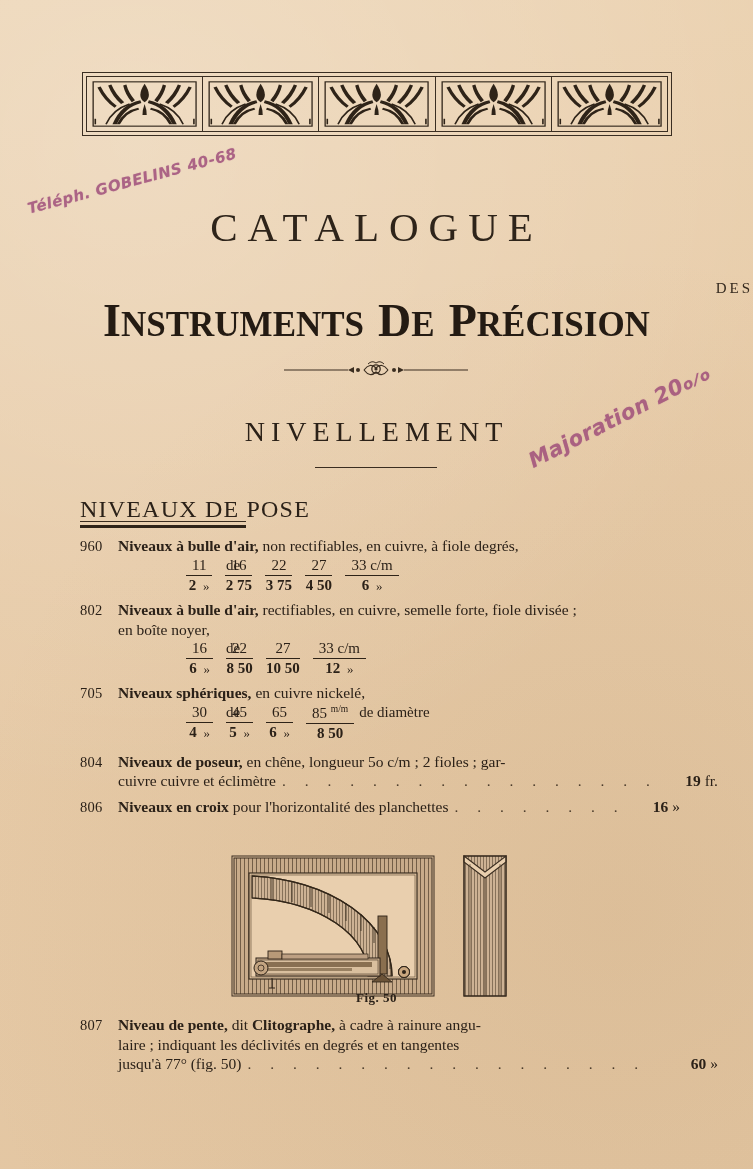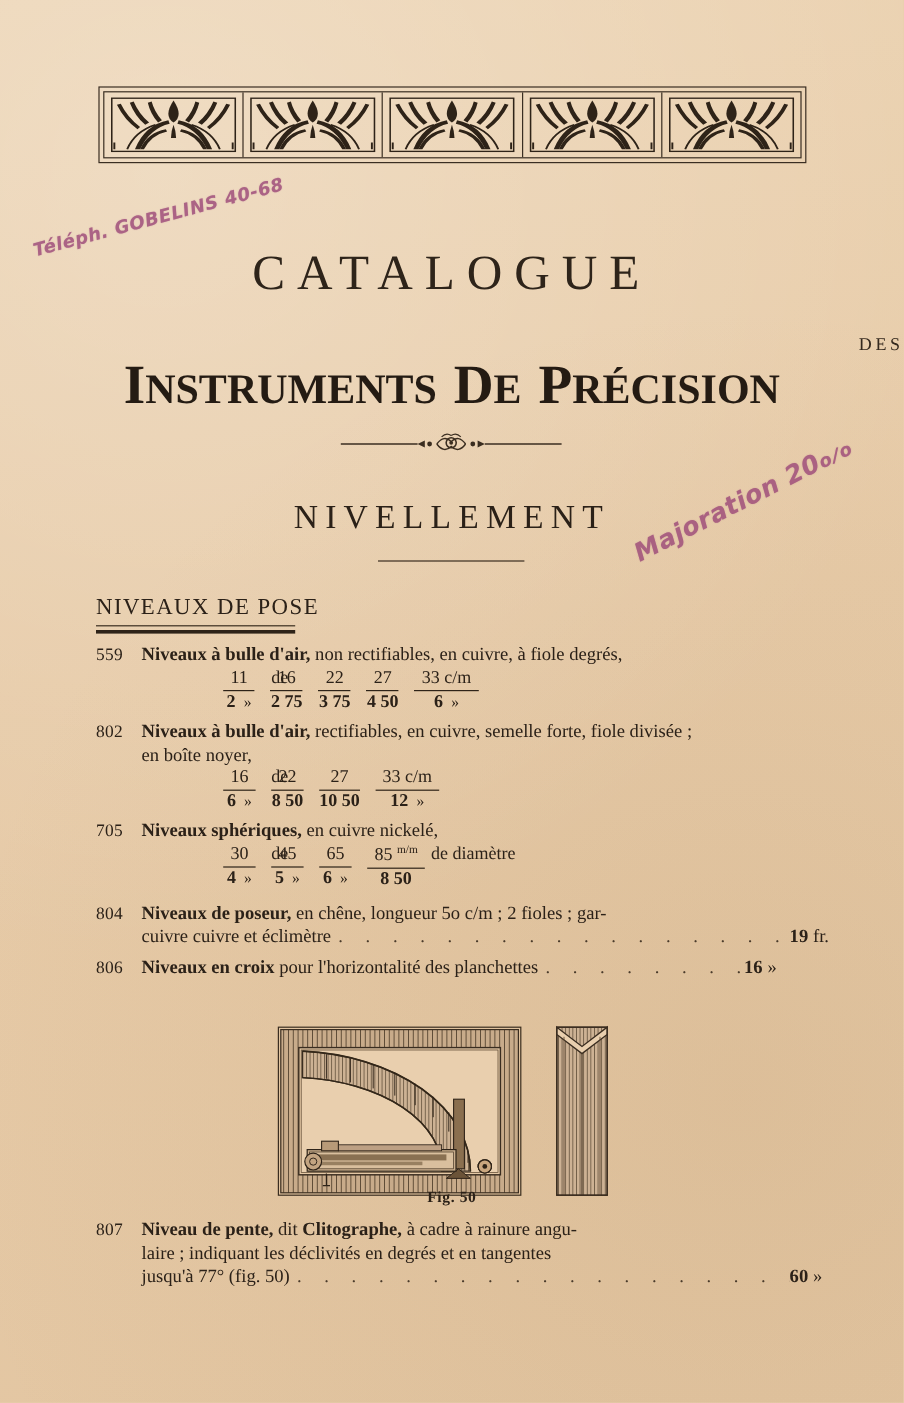"NIVEAUX DE POSE" .sec-head { font-size: 19px -> 24px }
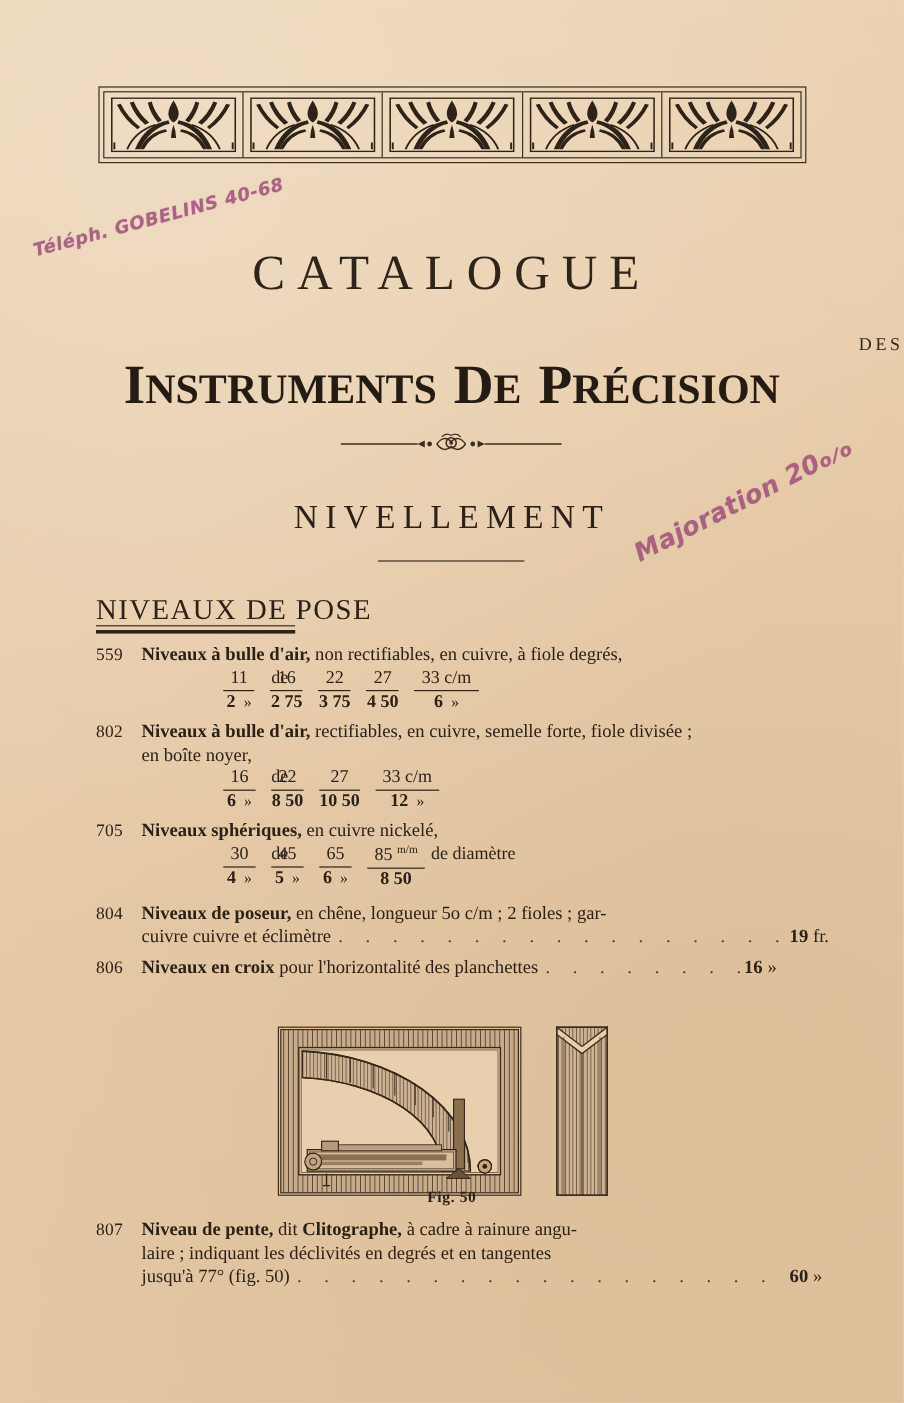"559" div.num { text: 559 -> 960 }
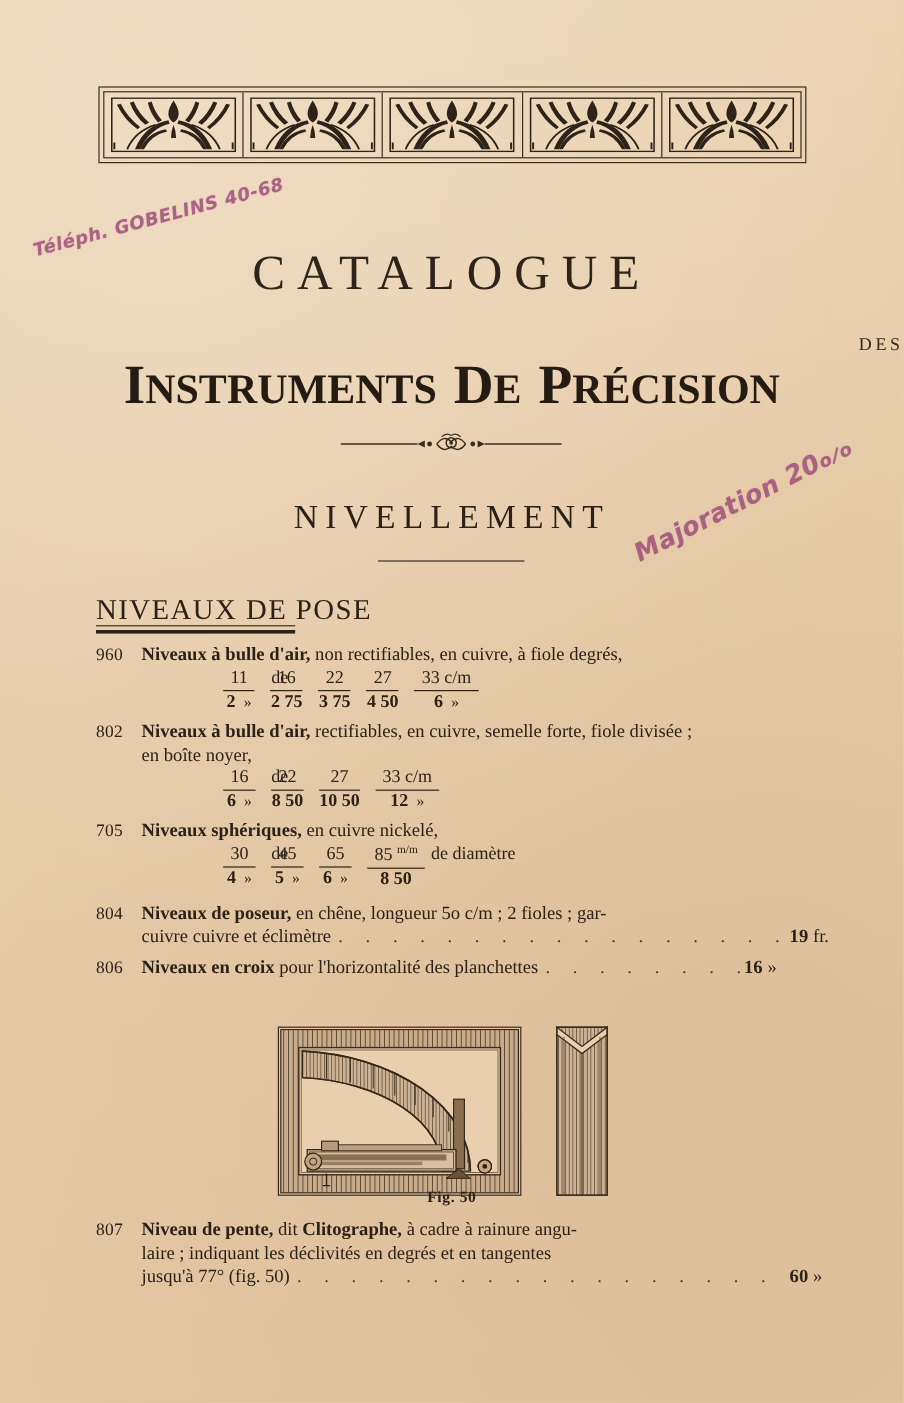"19 fr." .price { text-align: none -> right }
